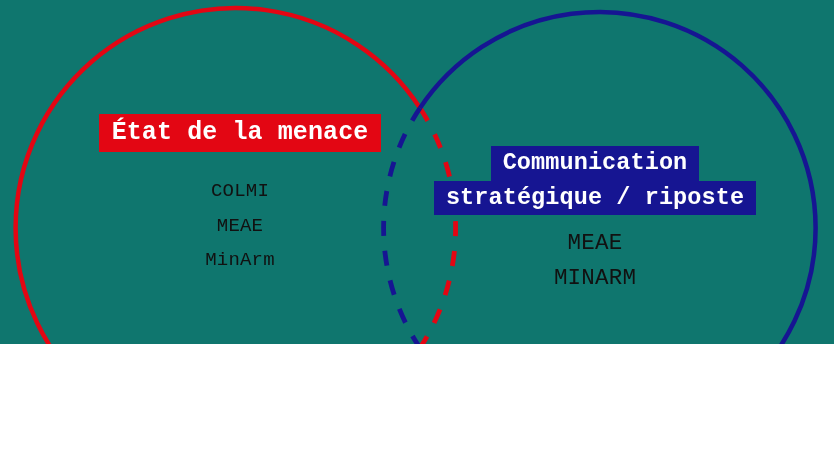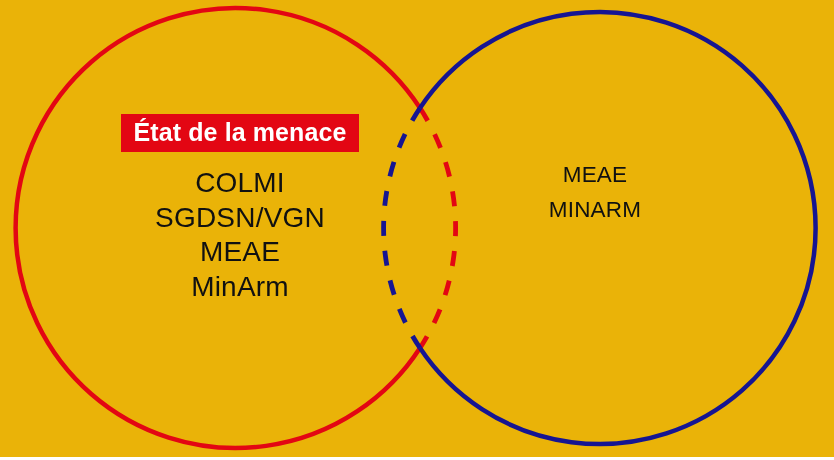"État de la menace" #stage { background: #eab308 -> #0f766e; font-family: Liberation Sans, sans-serif -> Liberation Mono, monospace; height: 457px -> 344px }
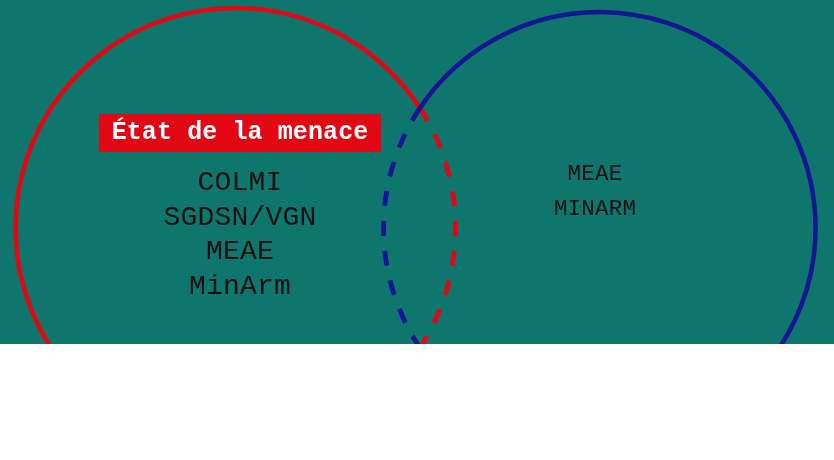"Communication" div.badge-wrap { html: none -> <div> <span>Communication</span> <span>stratégique / riposte</span> </div> }
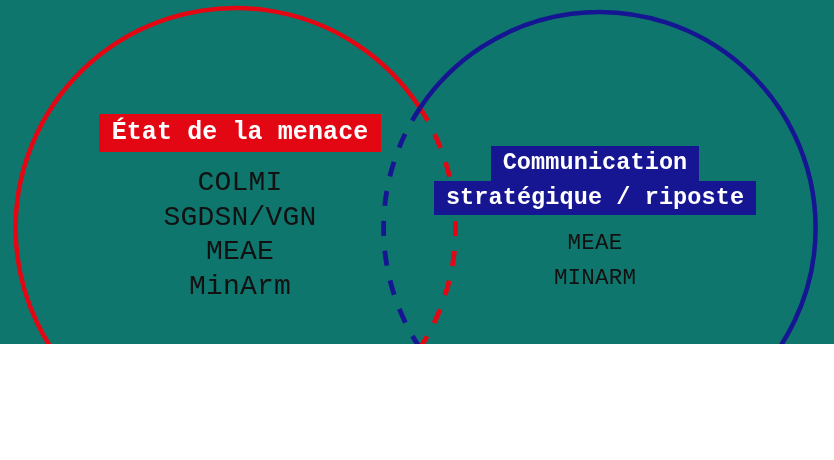"COLMI" .member-list { font-size: 28px -> 19px; margin-top: 14px -> 22px }
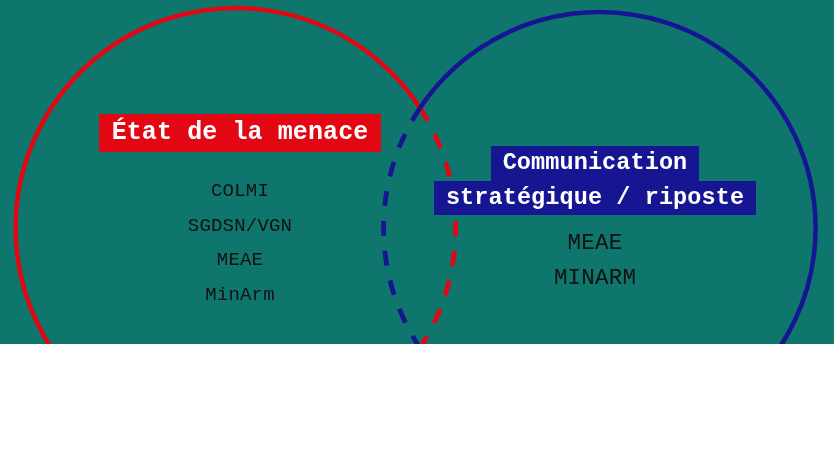"SGDSN/VGN" span.member-item { html: <span>SGDSN/VGN</span> -> none }
